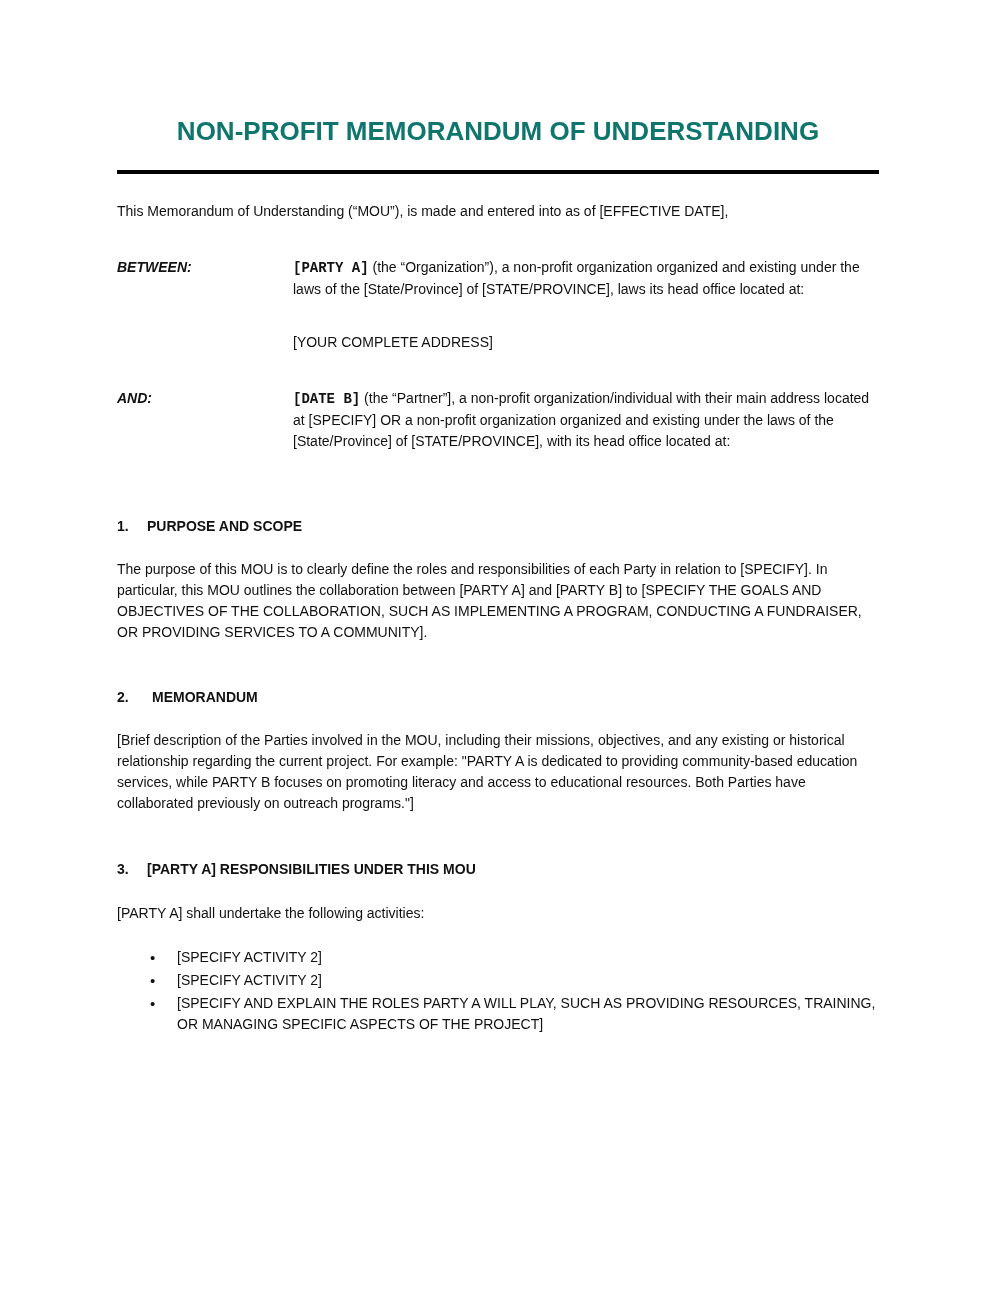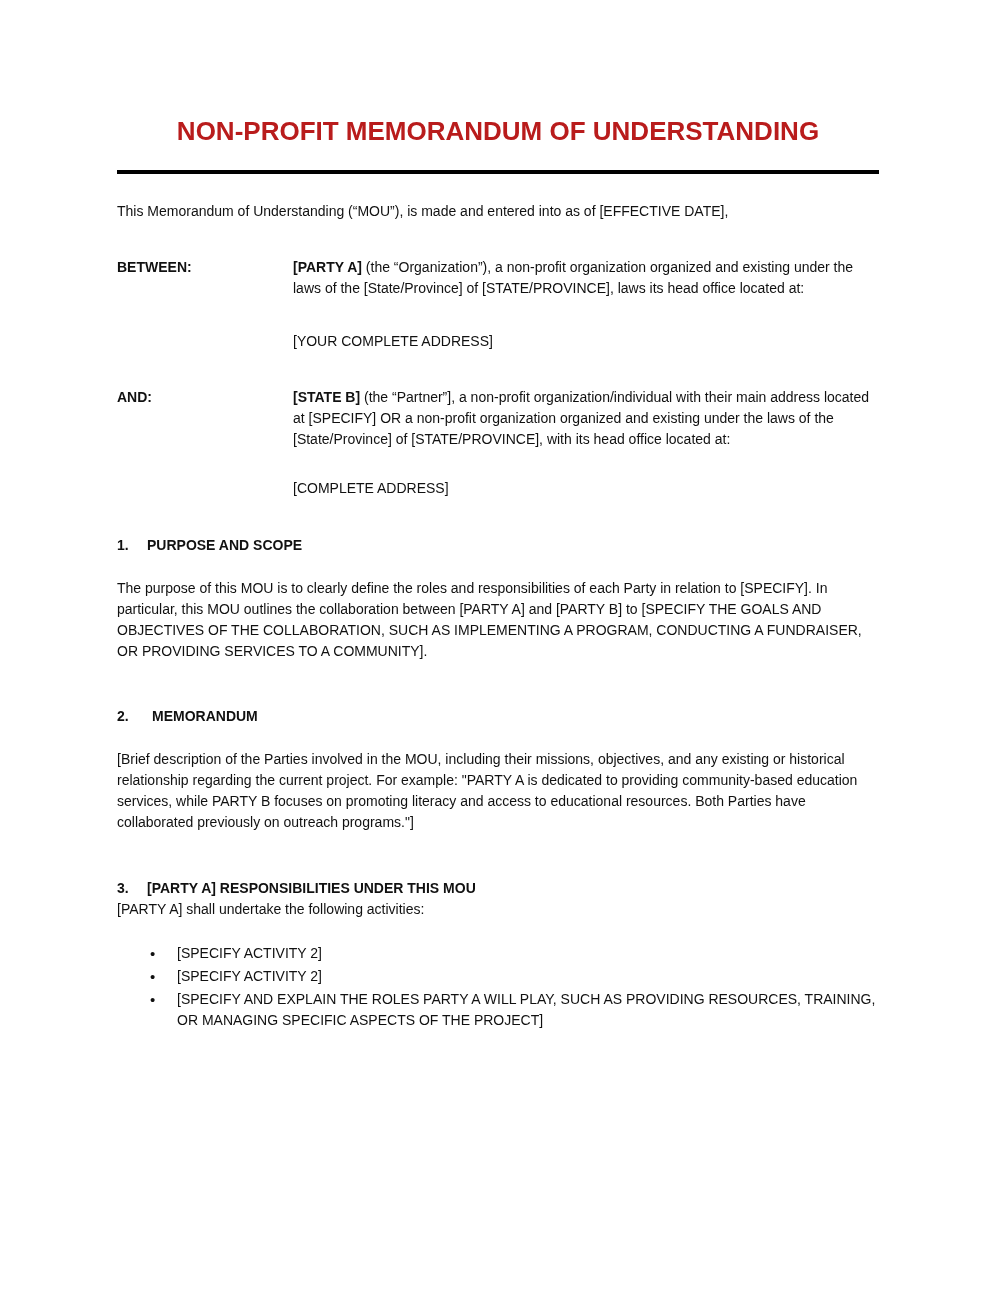"NON-PROFIT MEMORANDUM OF UNDERSTANDING" .doc-title { color: #b91c1c -> #0f766e }
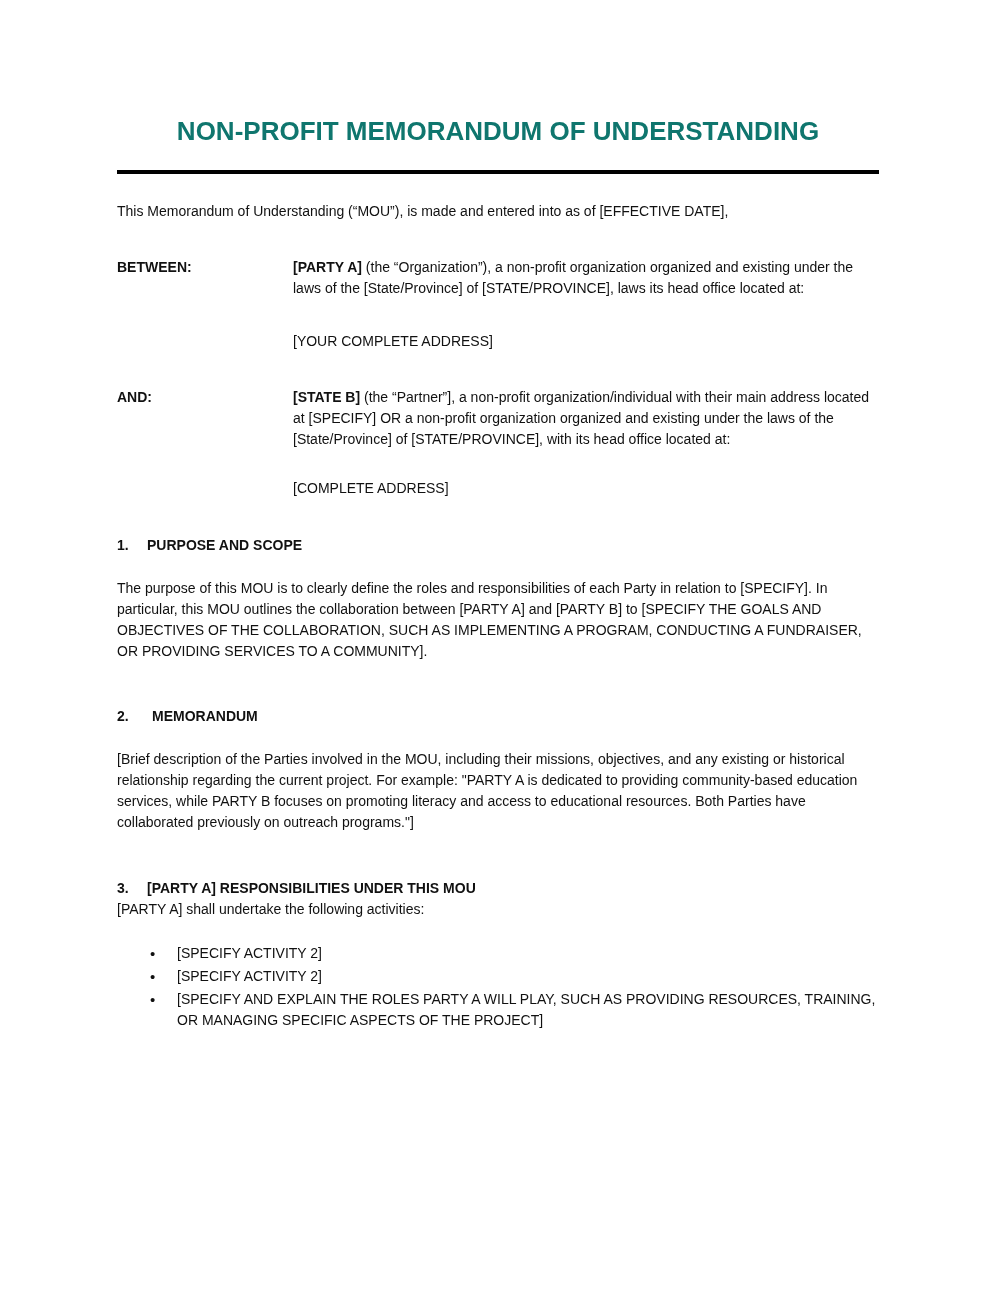"BETWEEN:" .party-label { font-style: none -> italic }
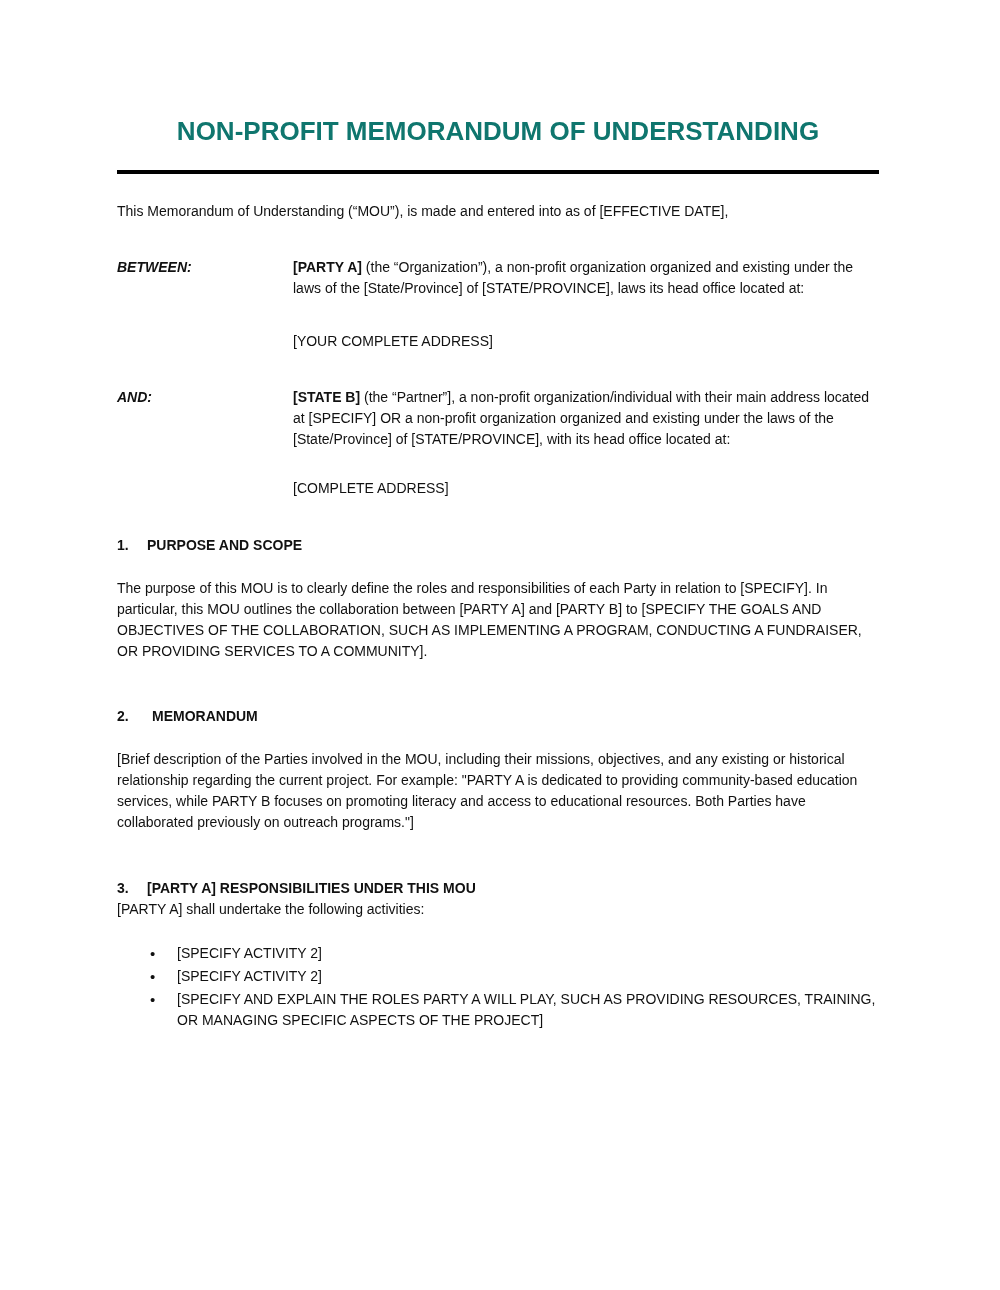"[PARTY A]" .party-text .lead { font-family: none -> Liberation Mono, monospace }
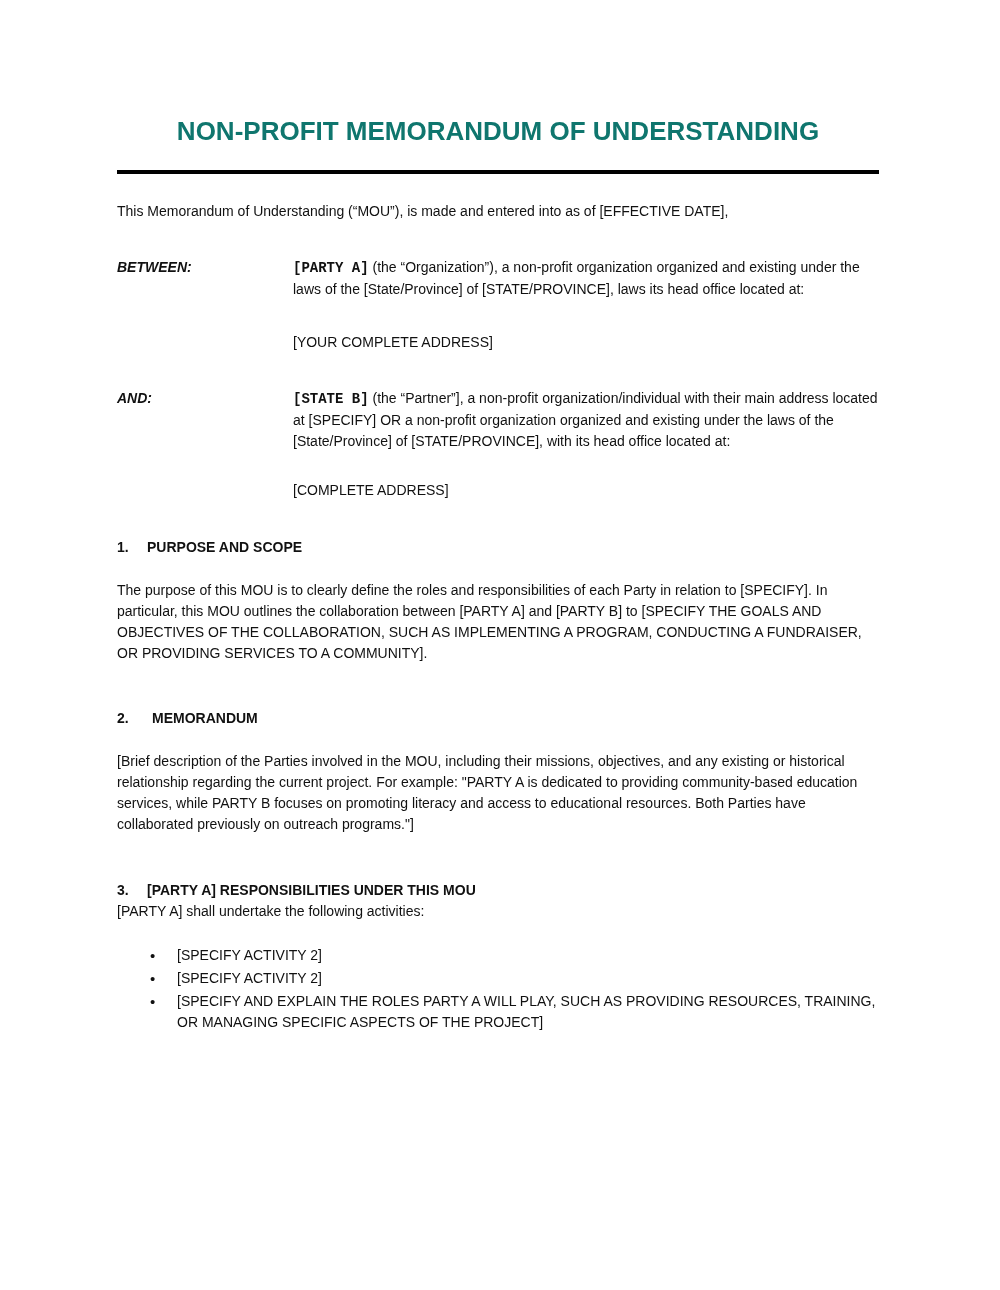"[STATE B]" span.lead { text: STATE -> DATE }
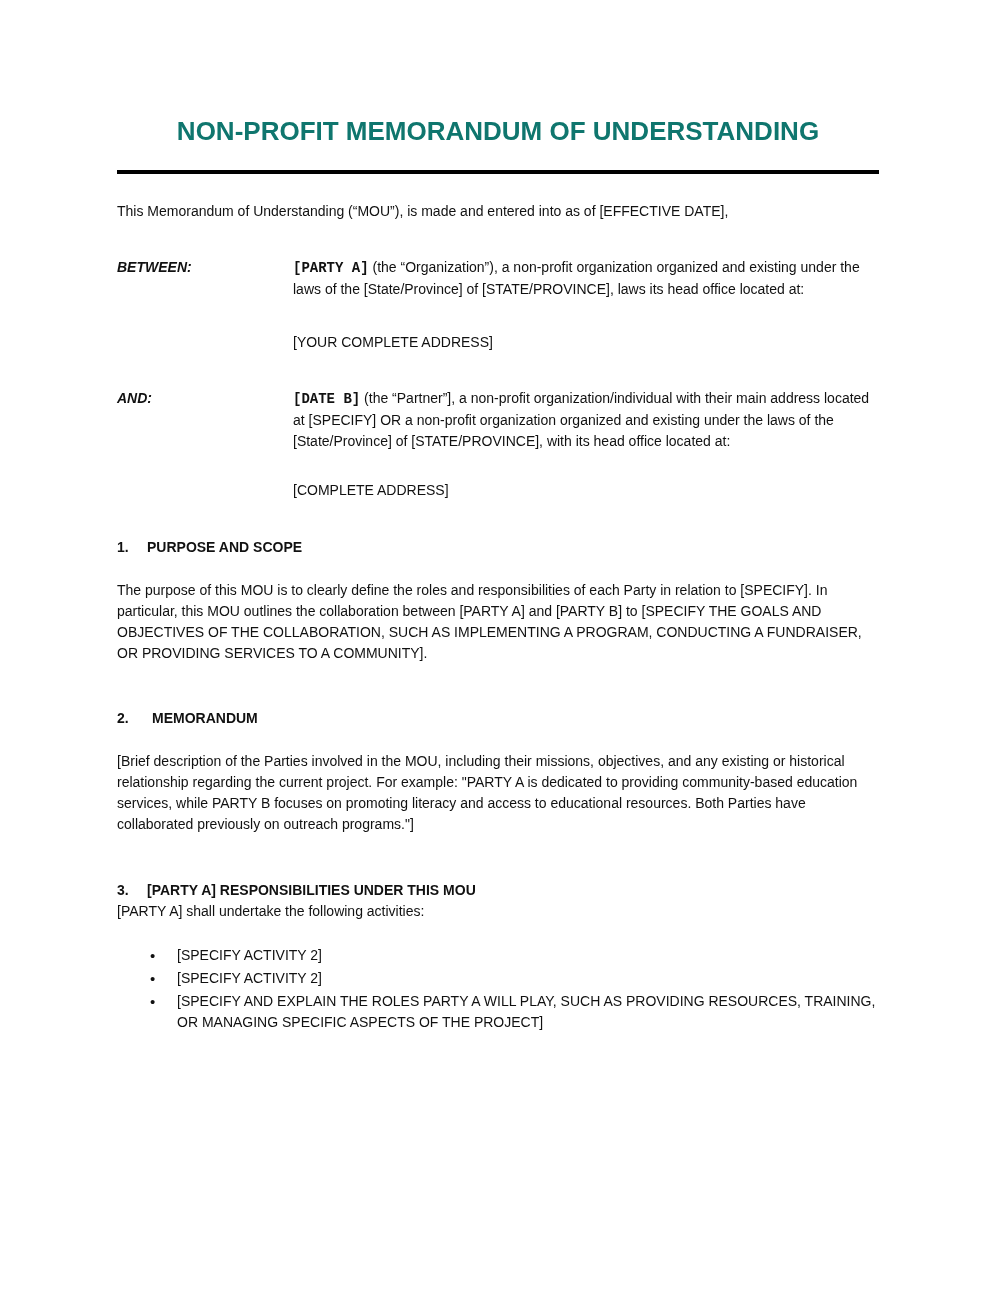"[COMPLETE ADDRESS]" div.party-text { html: <div>[COMPLETE ADDRESS]</div> -> none }
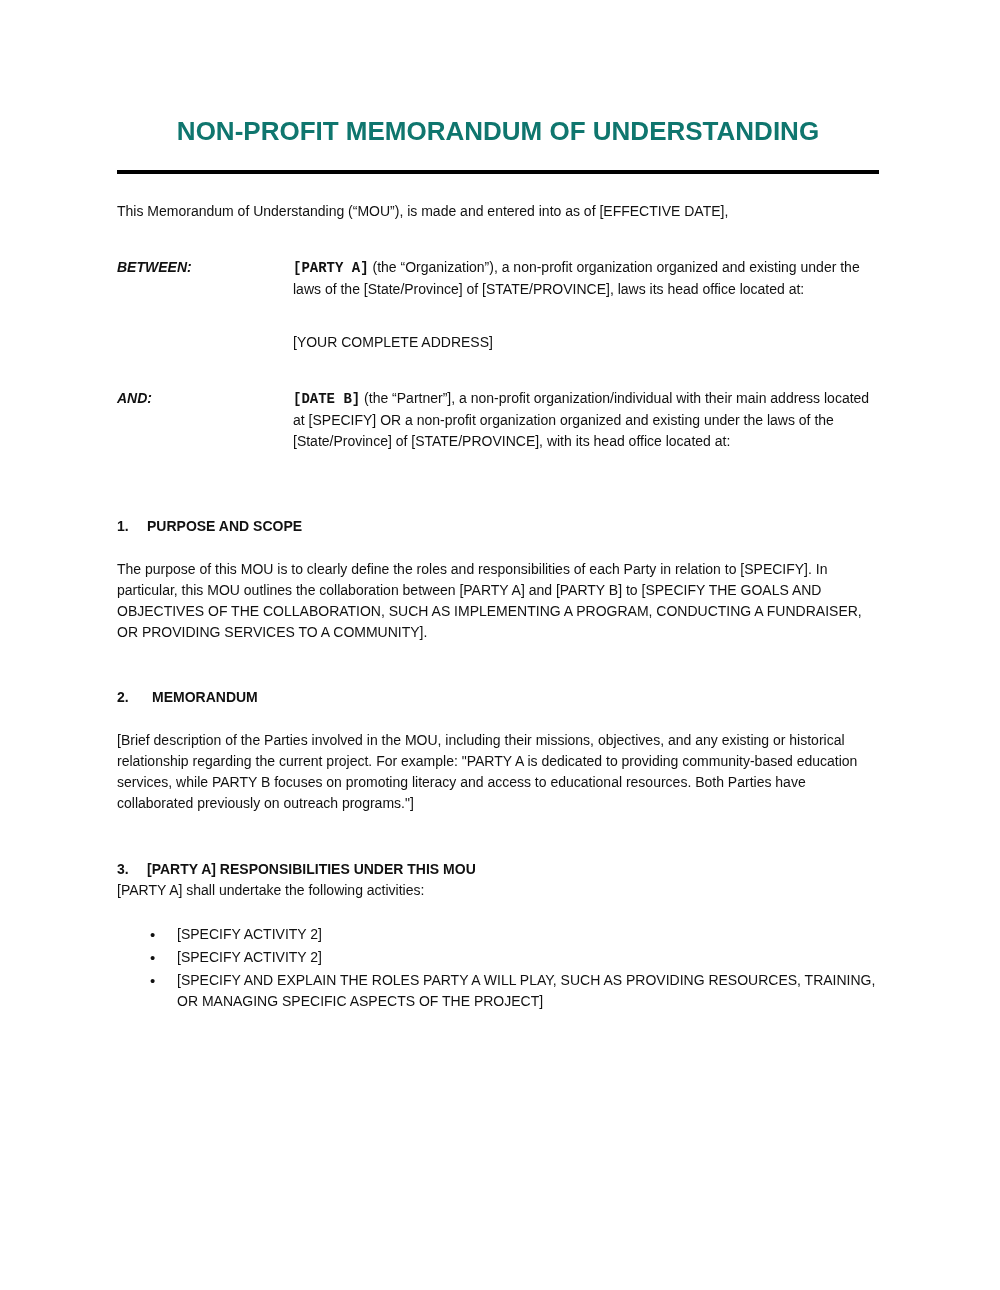"[PARTY A] shall undertake the" .section-body.p3 { margin-top: none -> 23px }
